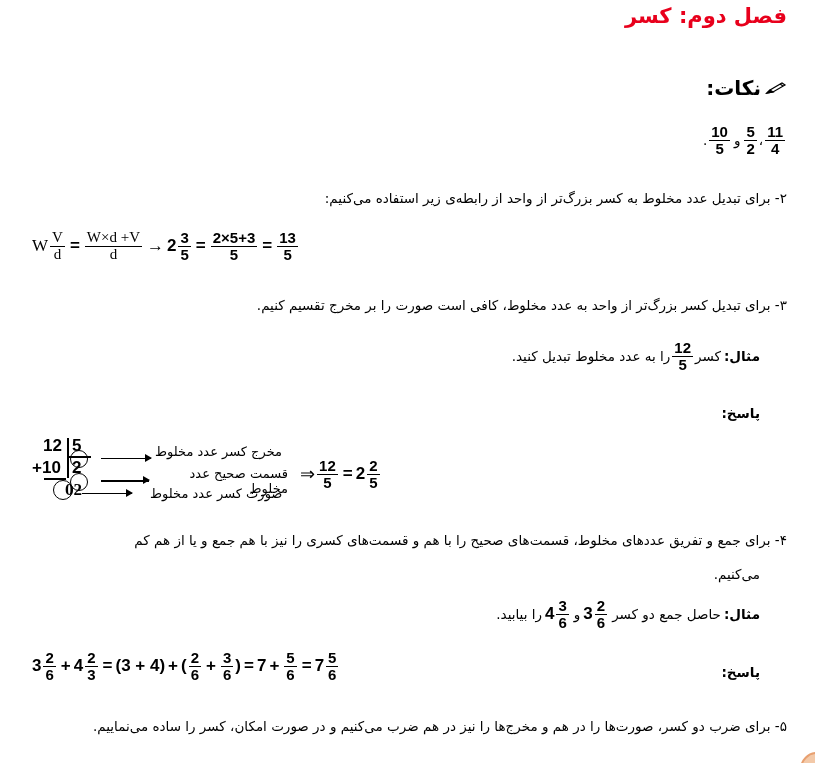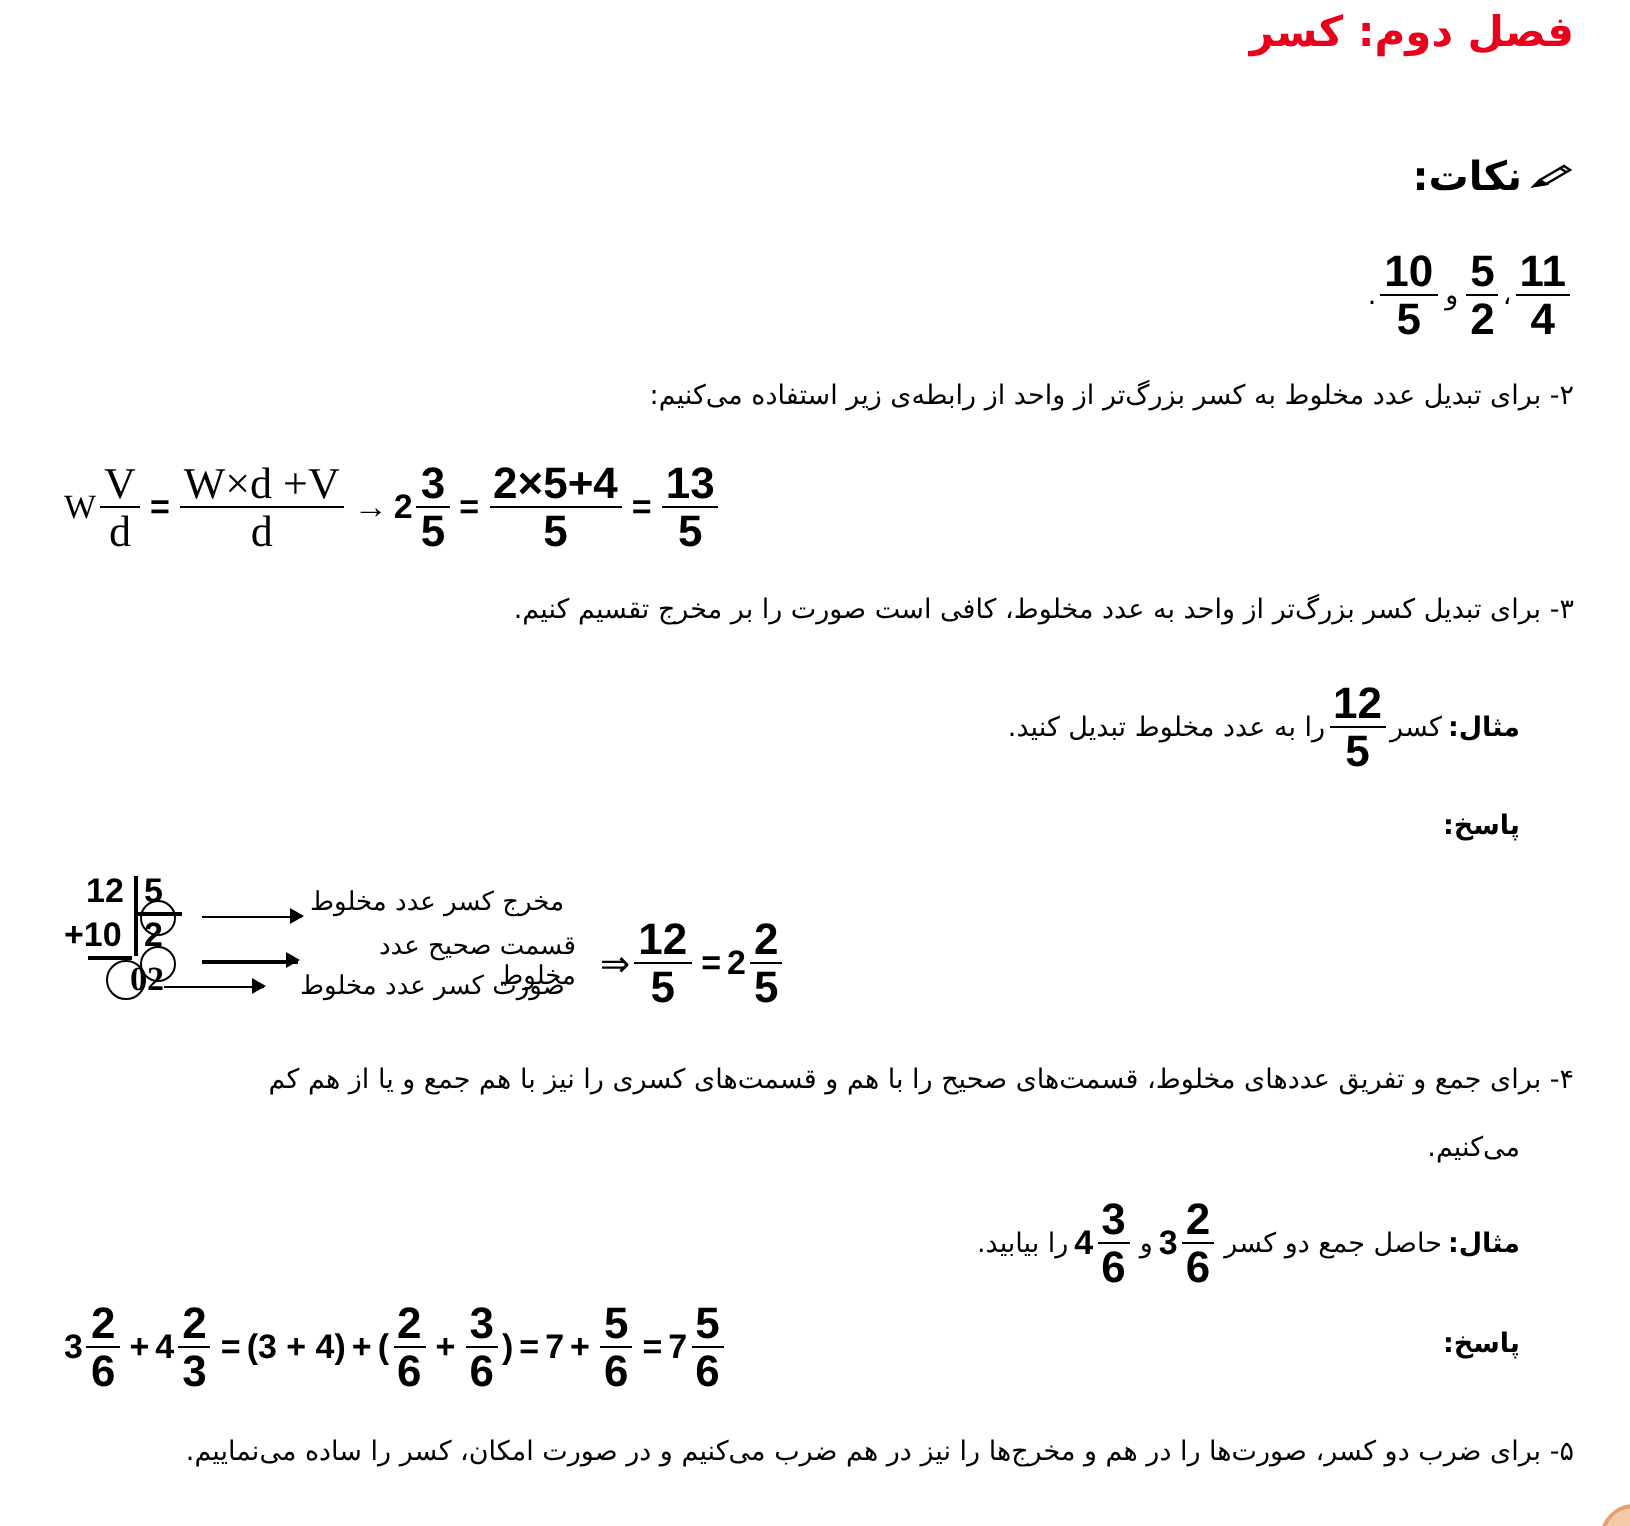"10" .frac { font-size: 22px -> 15px }
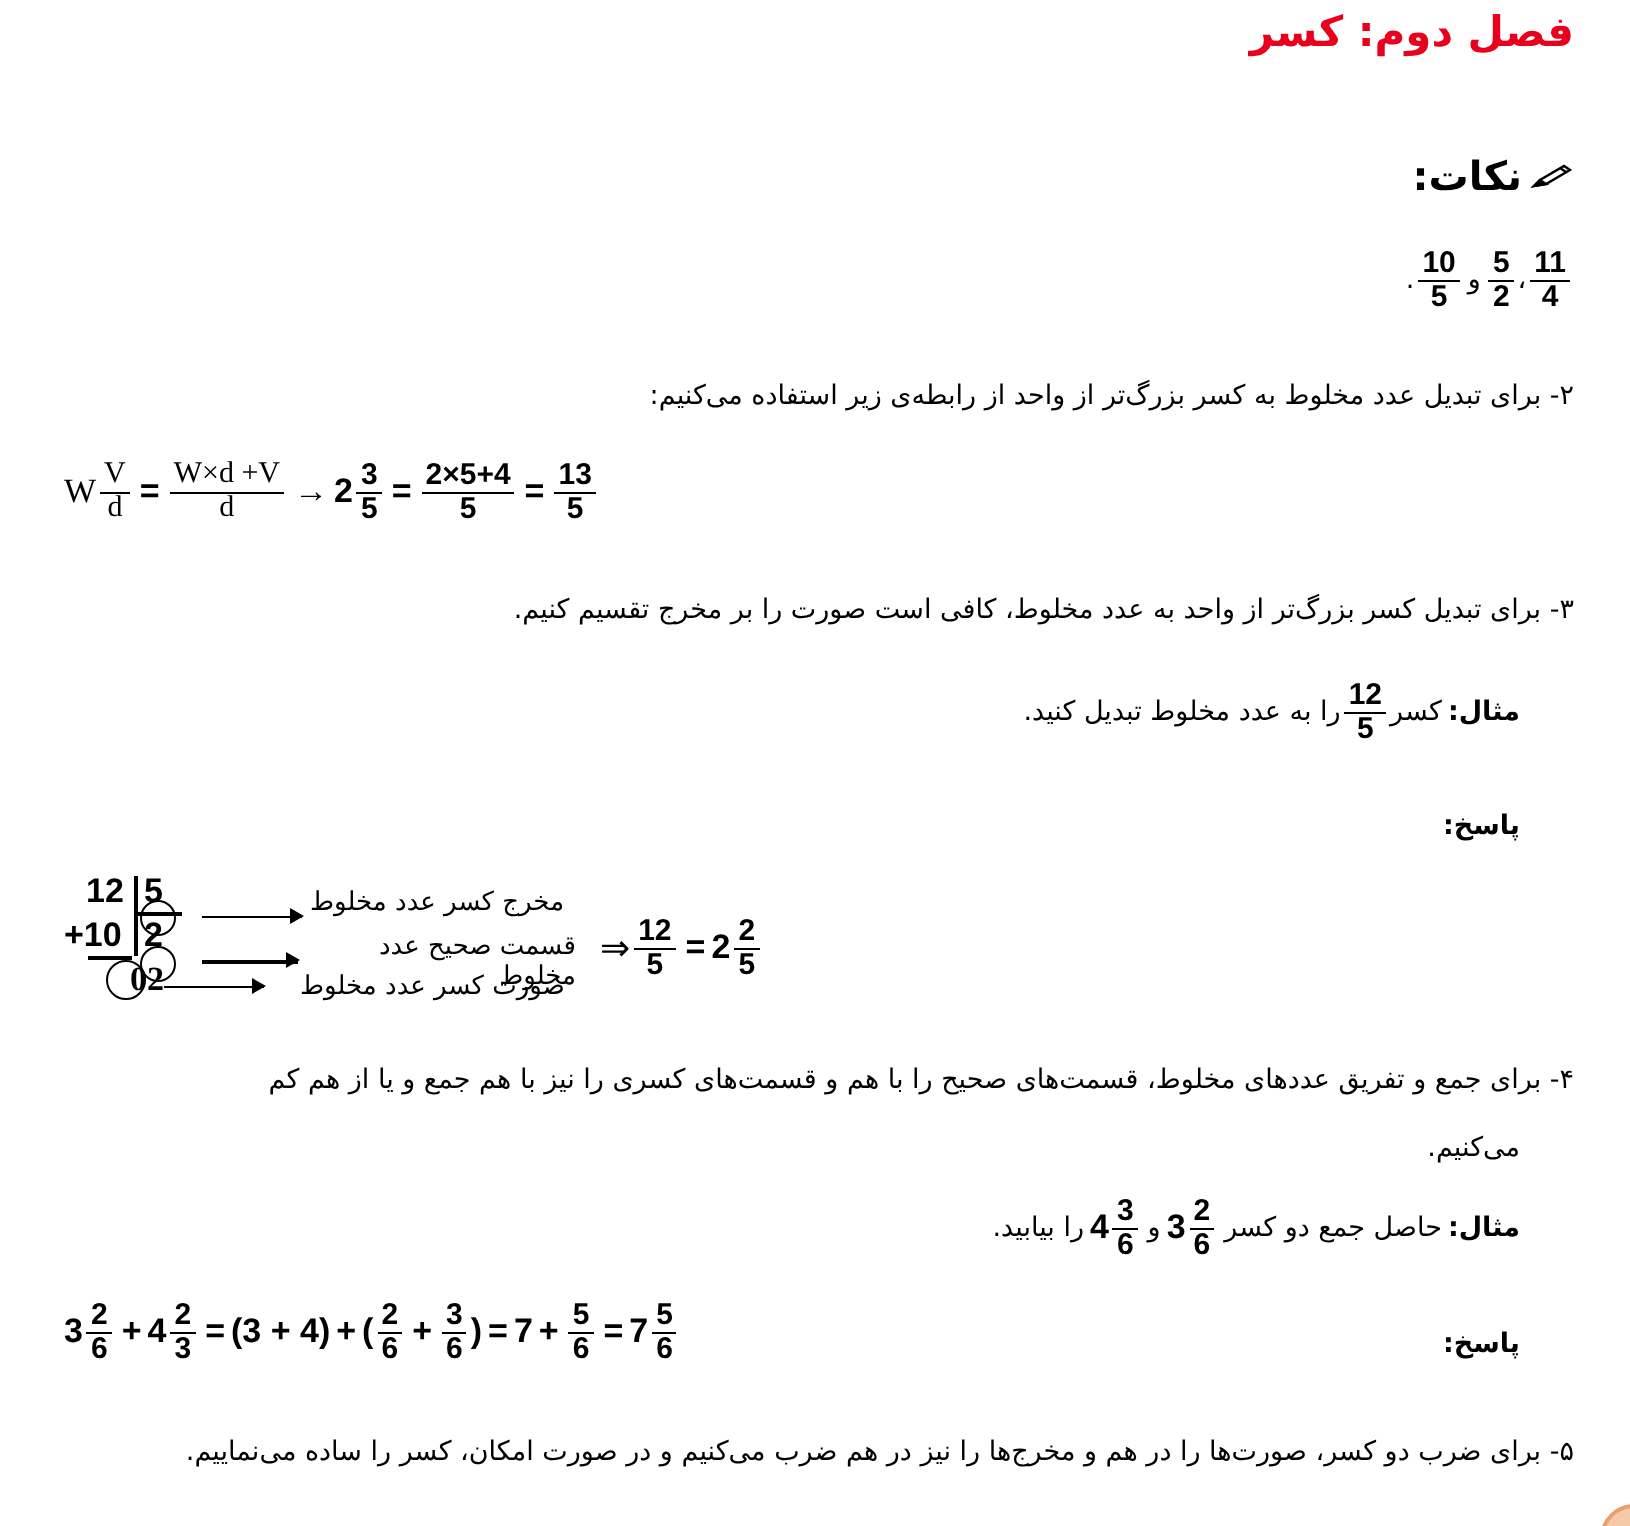"2×5+4" span.num { text: 5+4 -> 5+3 }
